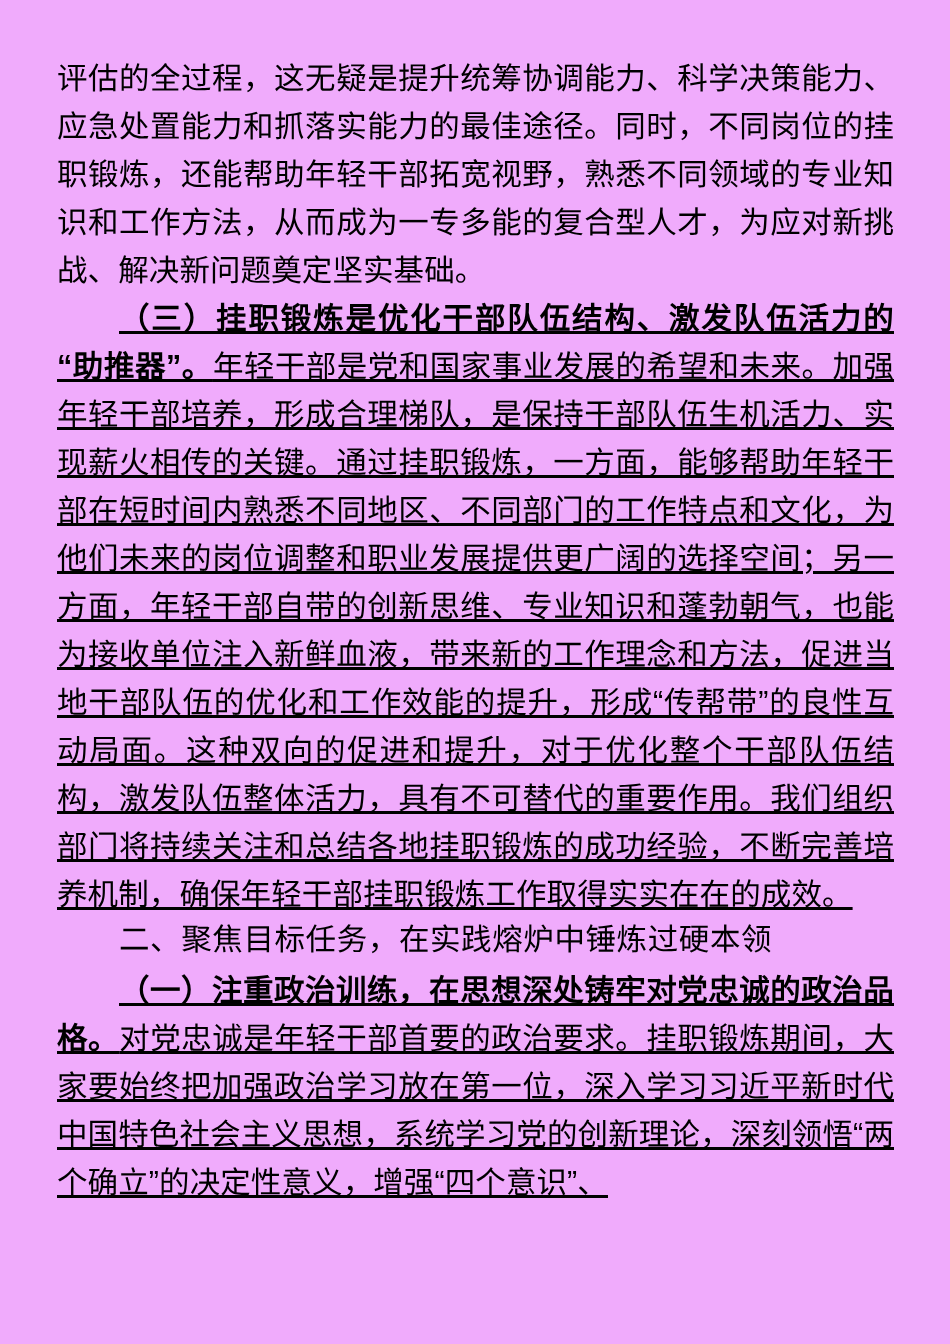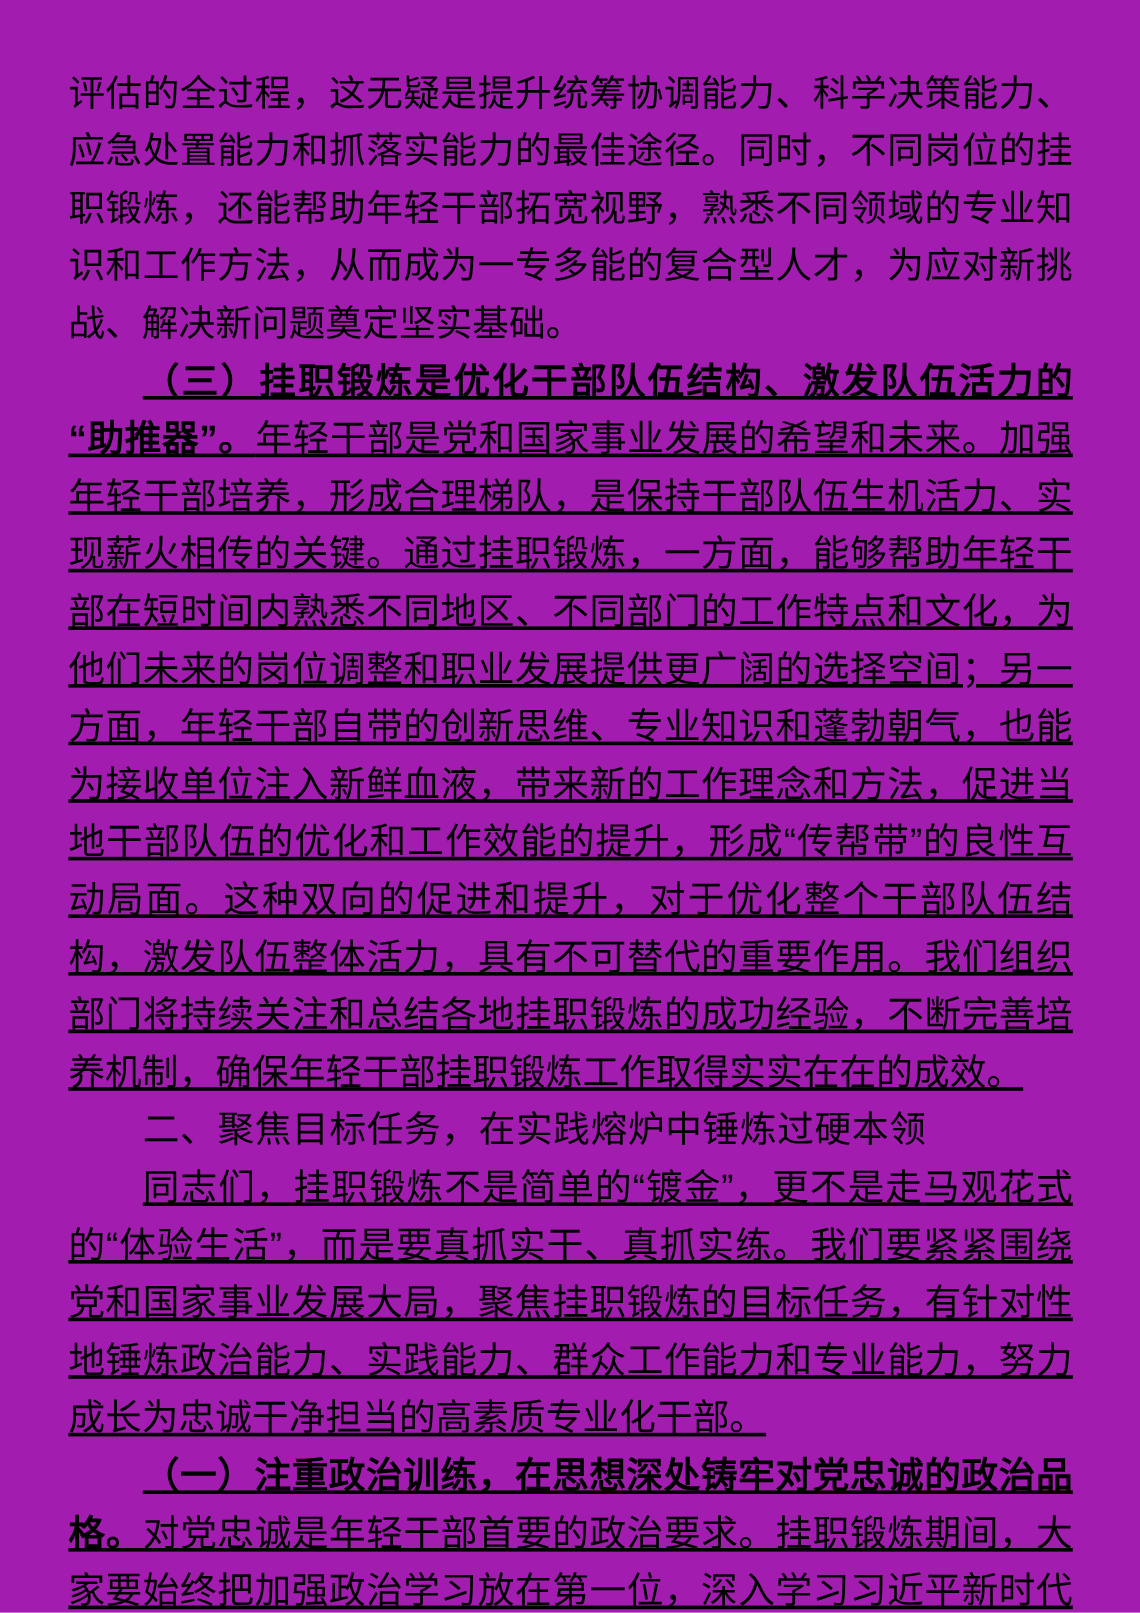"评估的全过程，这无疑是提升统筹协调能力、科学决策能力、应急处置能力和抓落实能力的" .page { background: #a21caf -> #f0abfc }
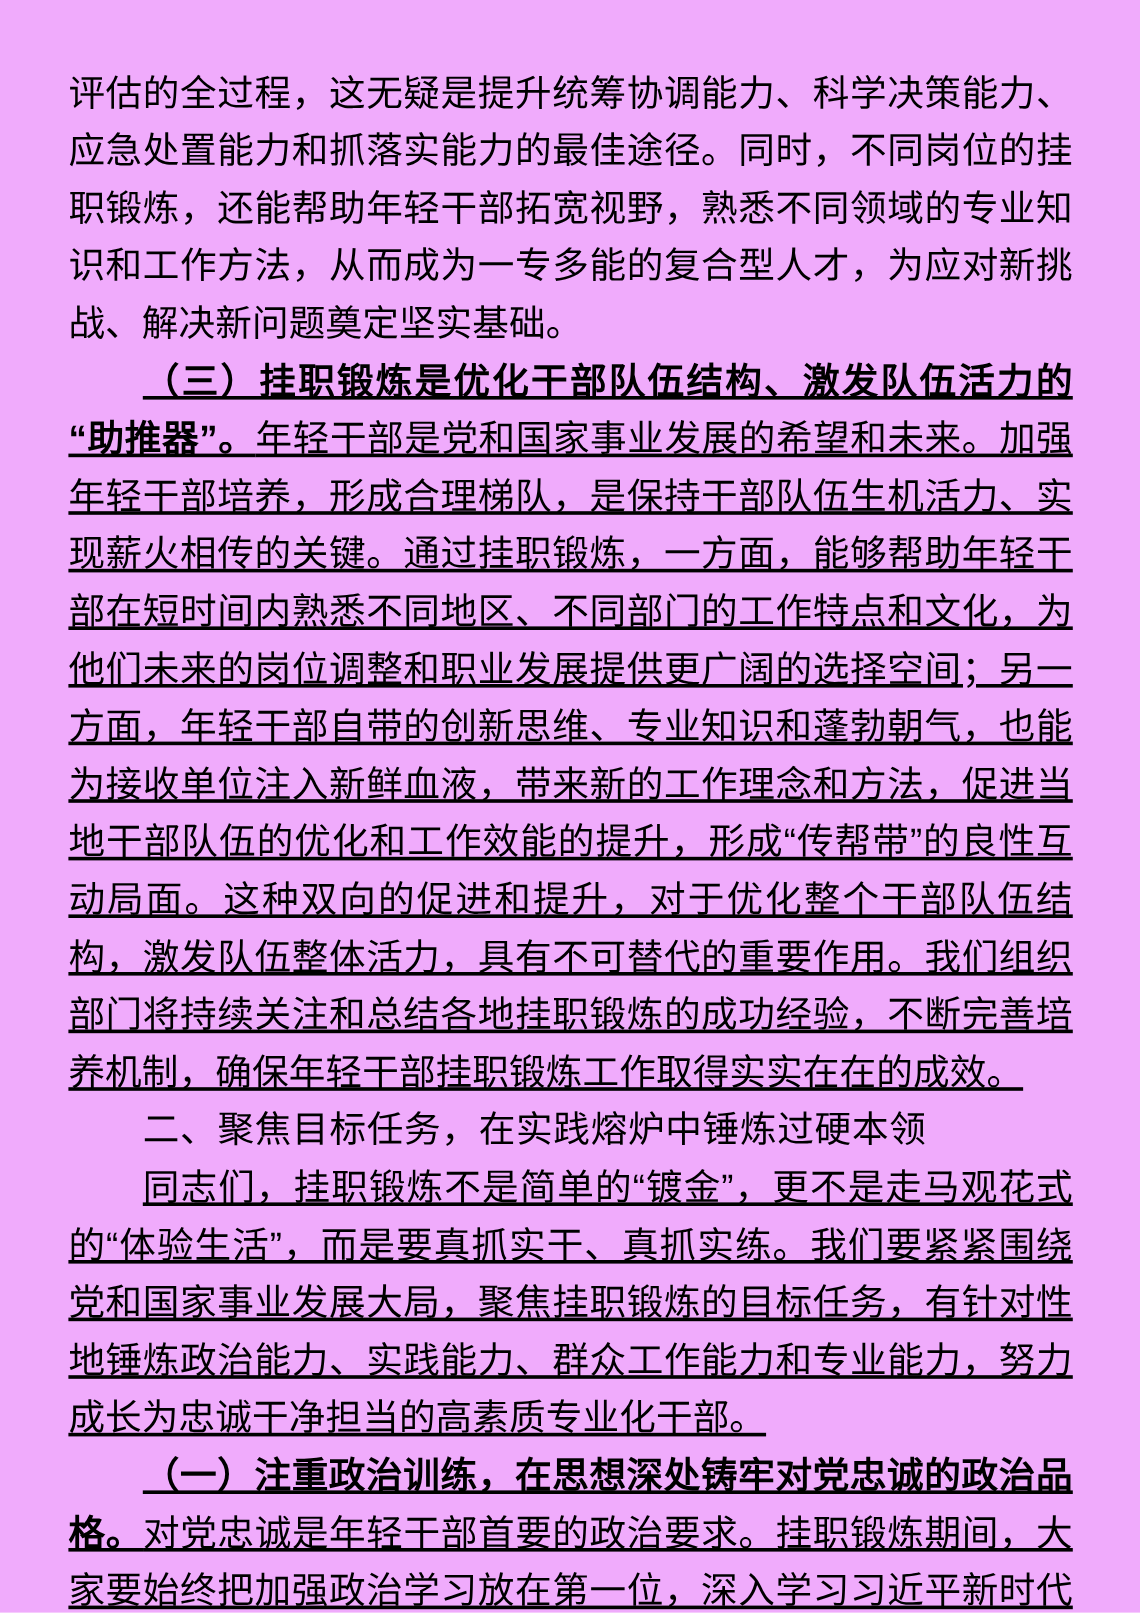"二、聚焦目标任务，在实践熔炉中锤炼过硬本领" .section-heading { font-family: Liberation Sans, sans-serif -> Liberation Mono, monospace }
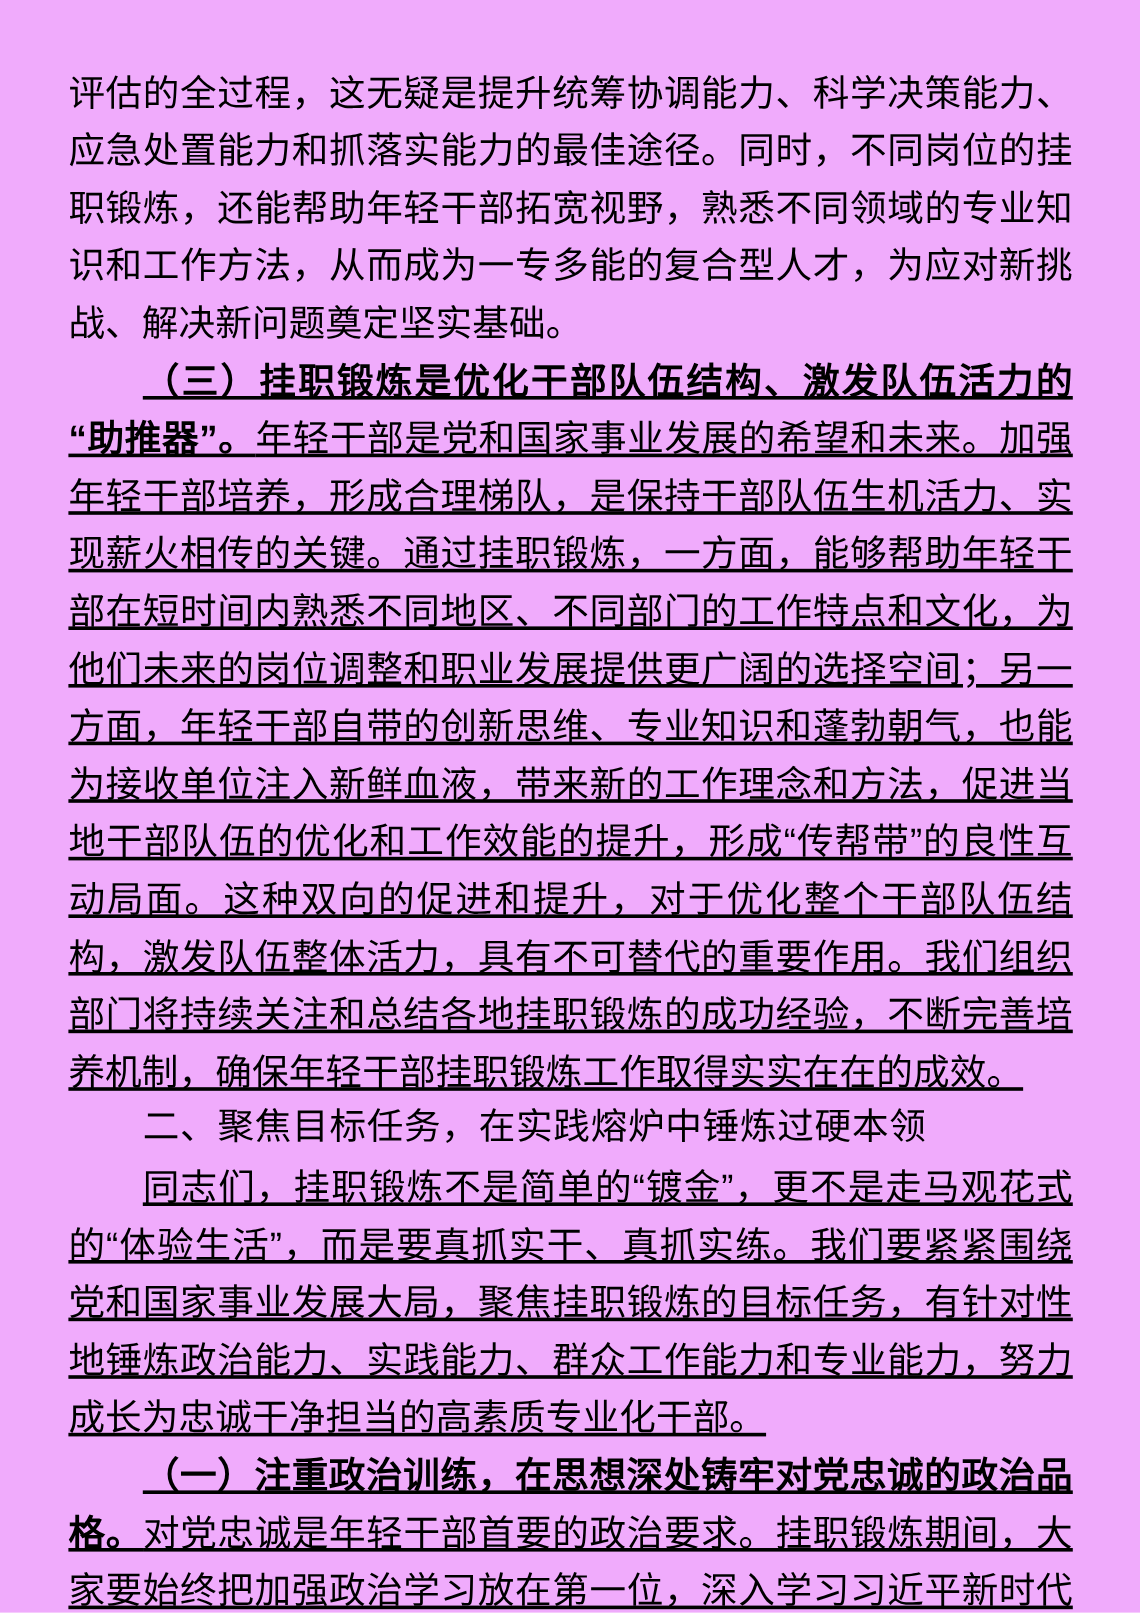"同志们，挂职锻炼不是简单的“镀金”，更不是走马观花式的“体验生活”，而是要真抓实" p.para { html: <p>同志们，挂职锻炼不是简单的“镀金”，更不是走马观花式的“体验生活”，而是要真抓实干、真抓实练。我们要紧紧围绕党和国家事业发展大局，聚焦挂职锻炼的目标任务，有针对性地锤炼政治能力、实践能力、群众工作能力和专业能力，努力成长为忠诚干净担当的高素质专业化干部。</p> -> none }
